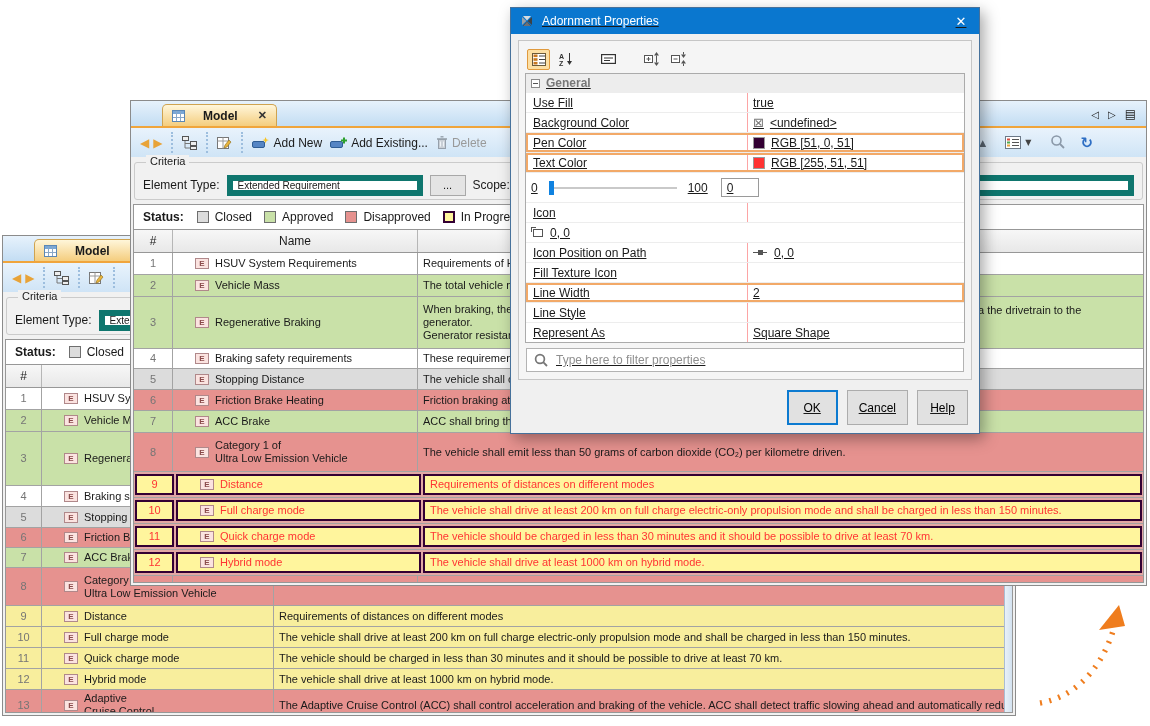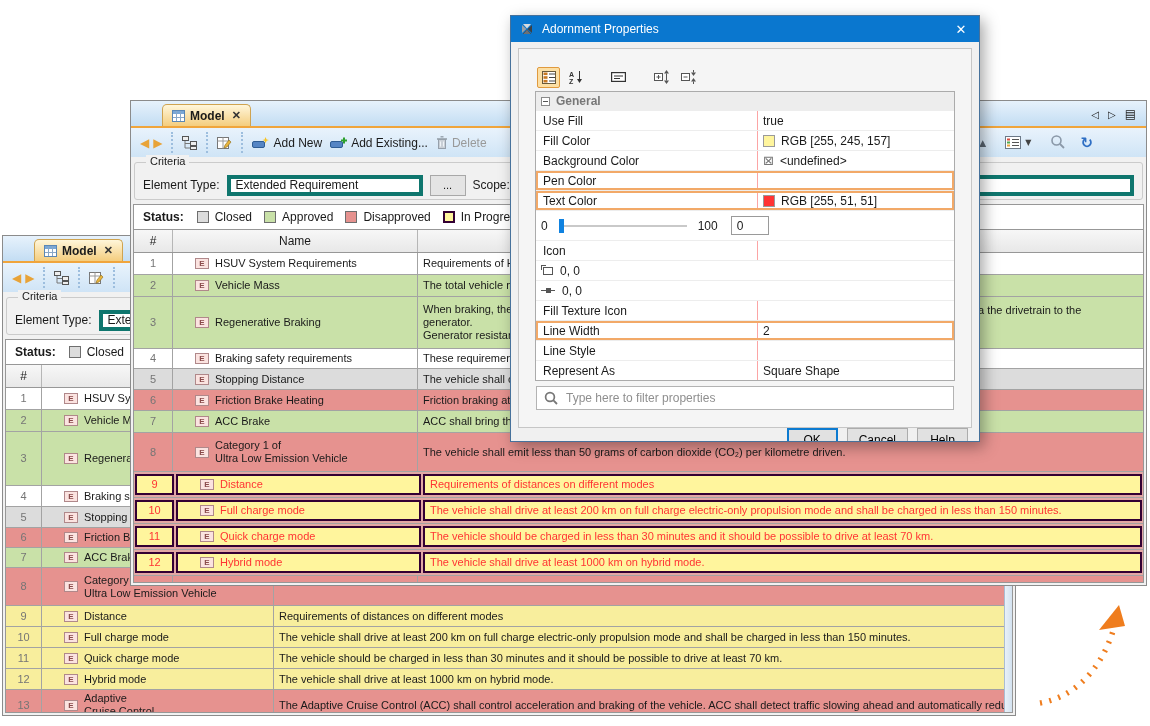"Adornment Properties" .dialog { text-decoration: none -> underline; top: 15px -> 7px }
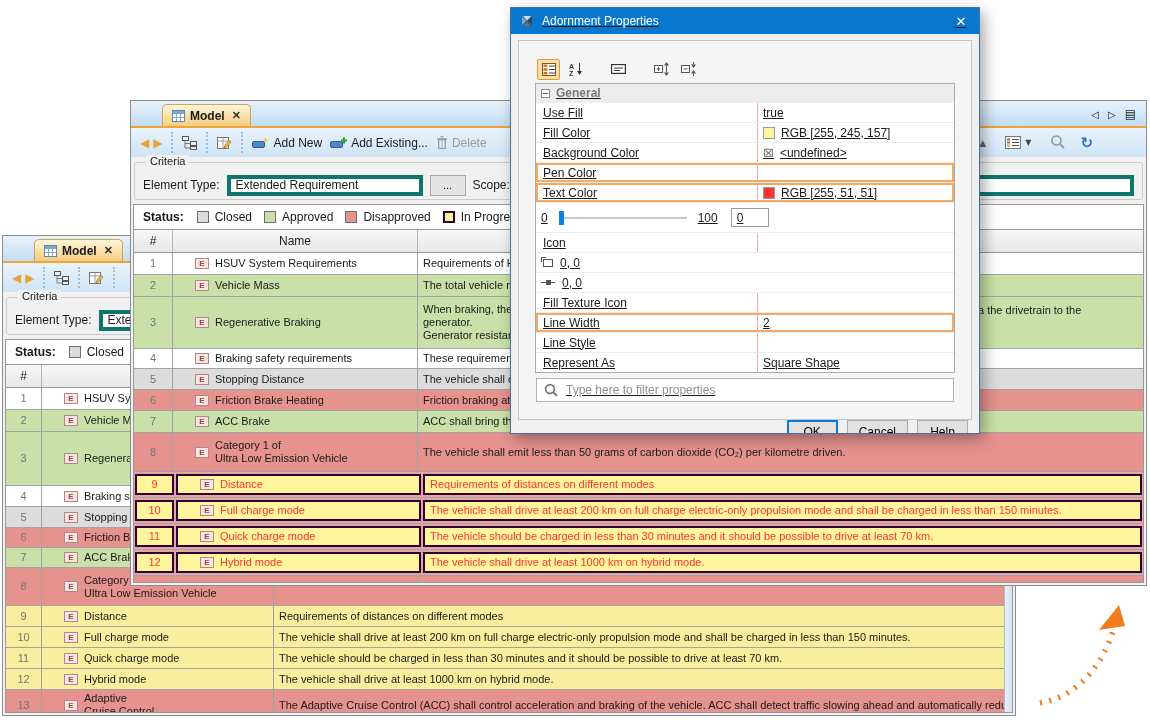"General" .dlg-panel { padding: 16px -> 6px }
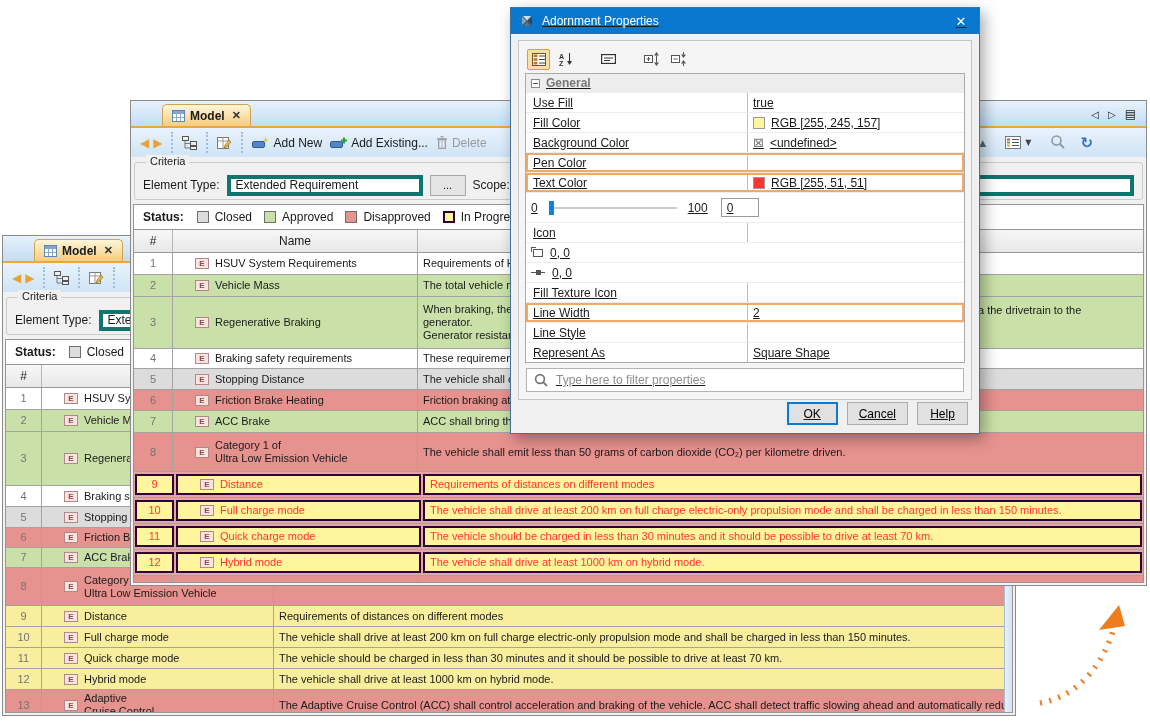"Model" .tab { gap: 5px -> 18px }
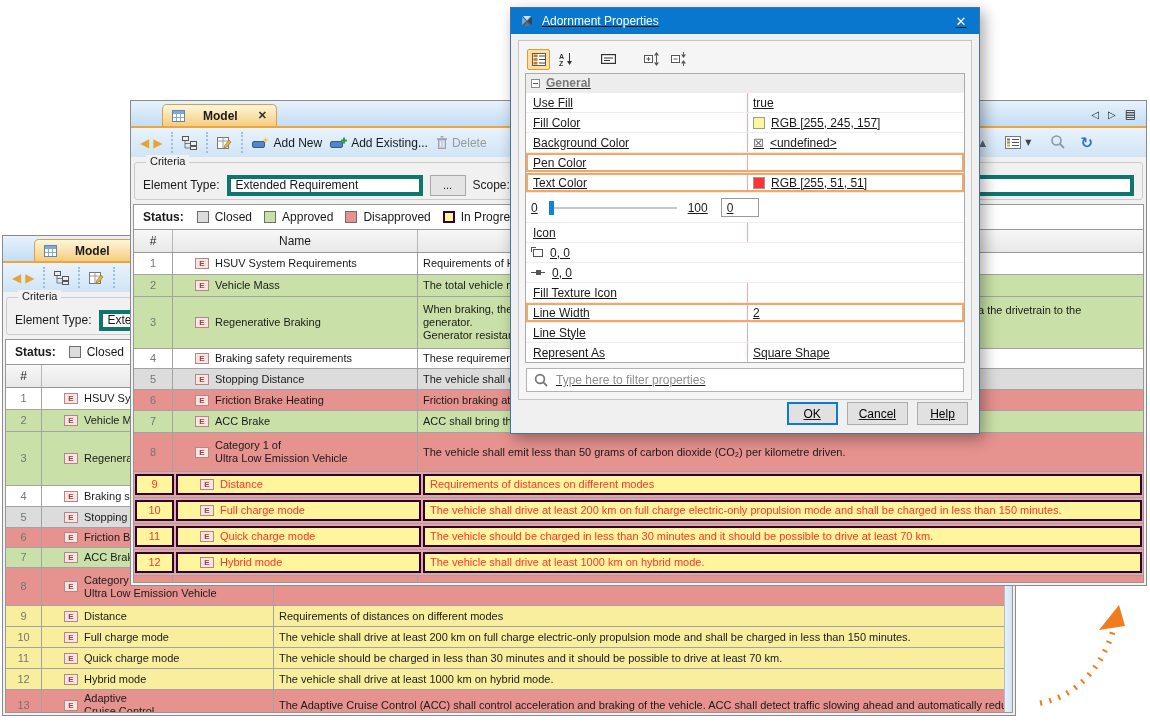"Fill Color" div.prop-row { html: <div> <div>Fill Color</div> <div> <span></span> <span>RGB [255, 245, 157]</span> </div> </div> -> none }
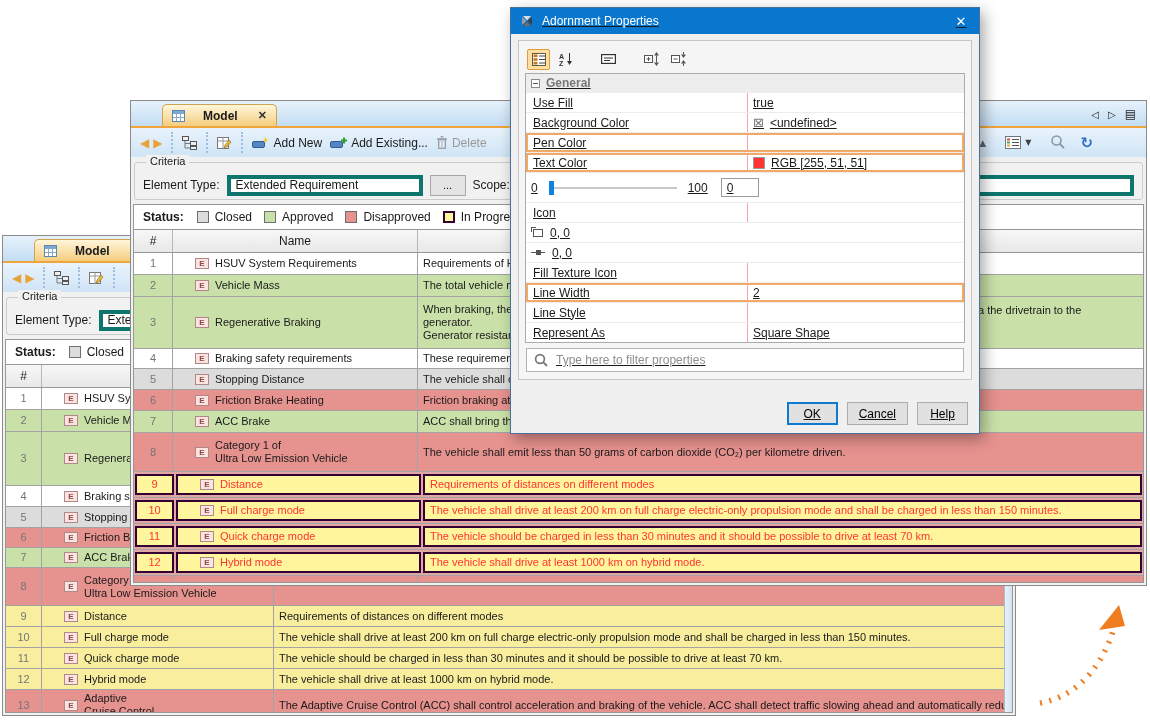"RGB [51, 0, 51]" div.prop-value { html: none -> <div> <span></span> <span>RGB [51, 0, 51]</span> </div> }
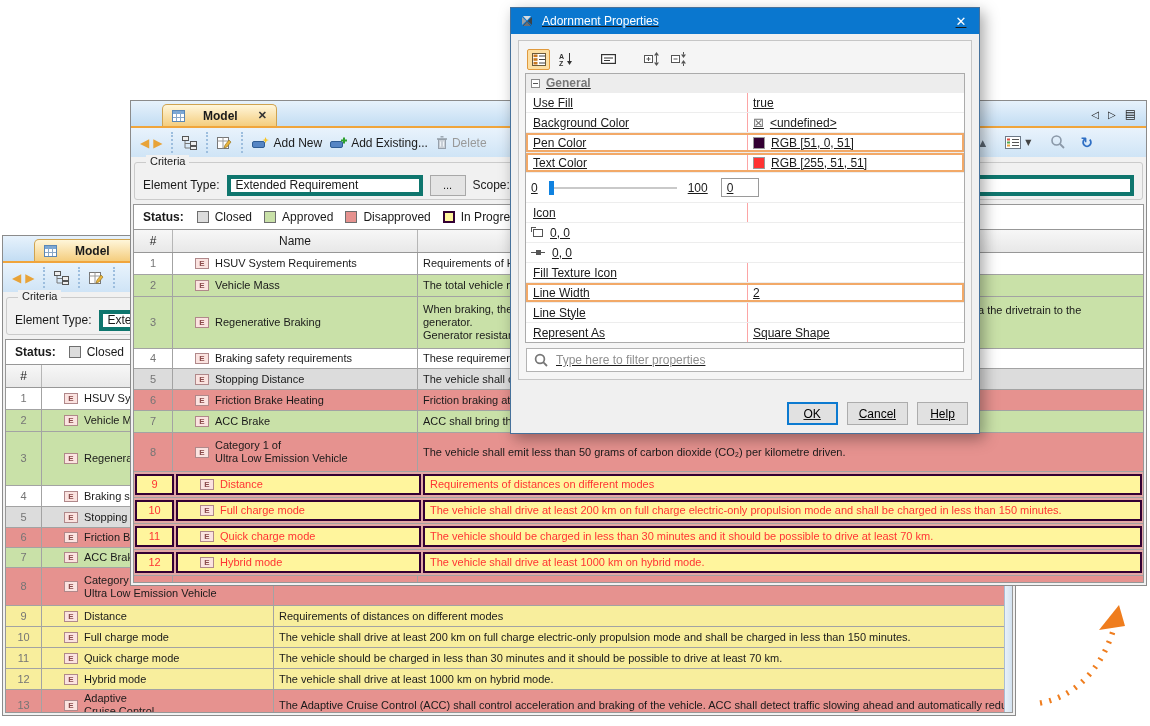"Extended Requirement" .input { border: 4px solid #0f766e -> 6px solid #0f766e; font-size: 12px -> 10px }
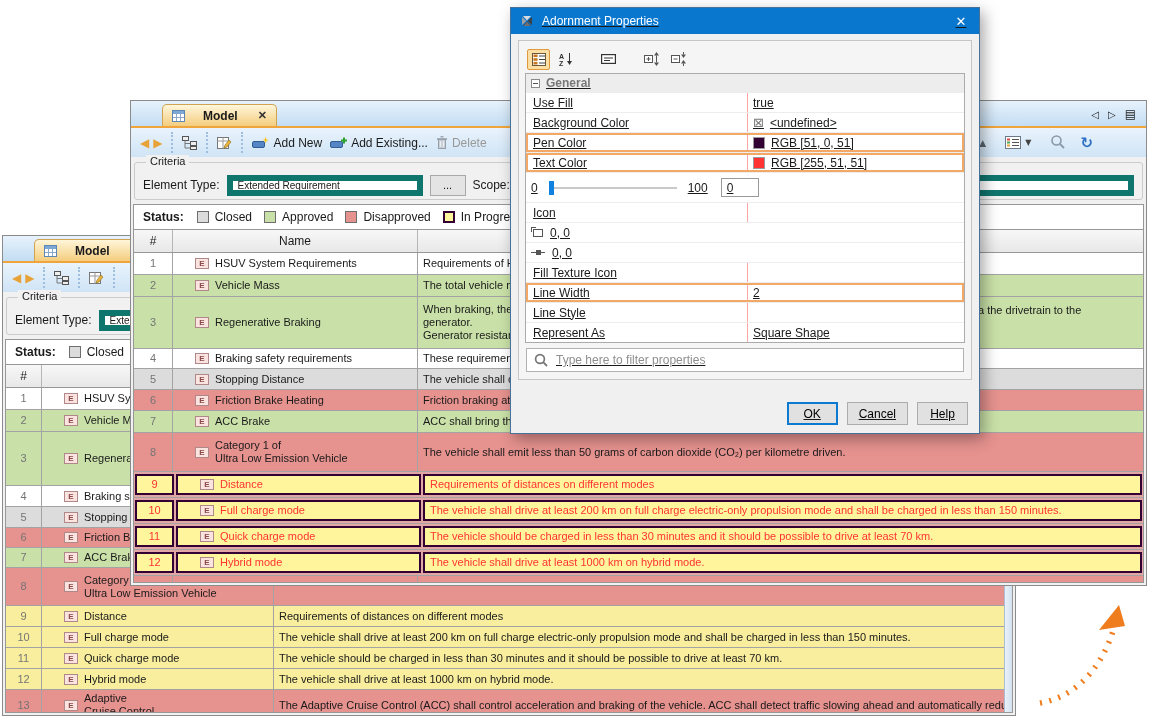"Icon Position on Path" div.prop-label { html: none -> <div>Icon Position on Path</div> }
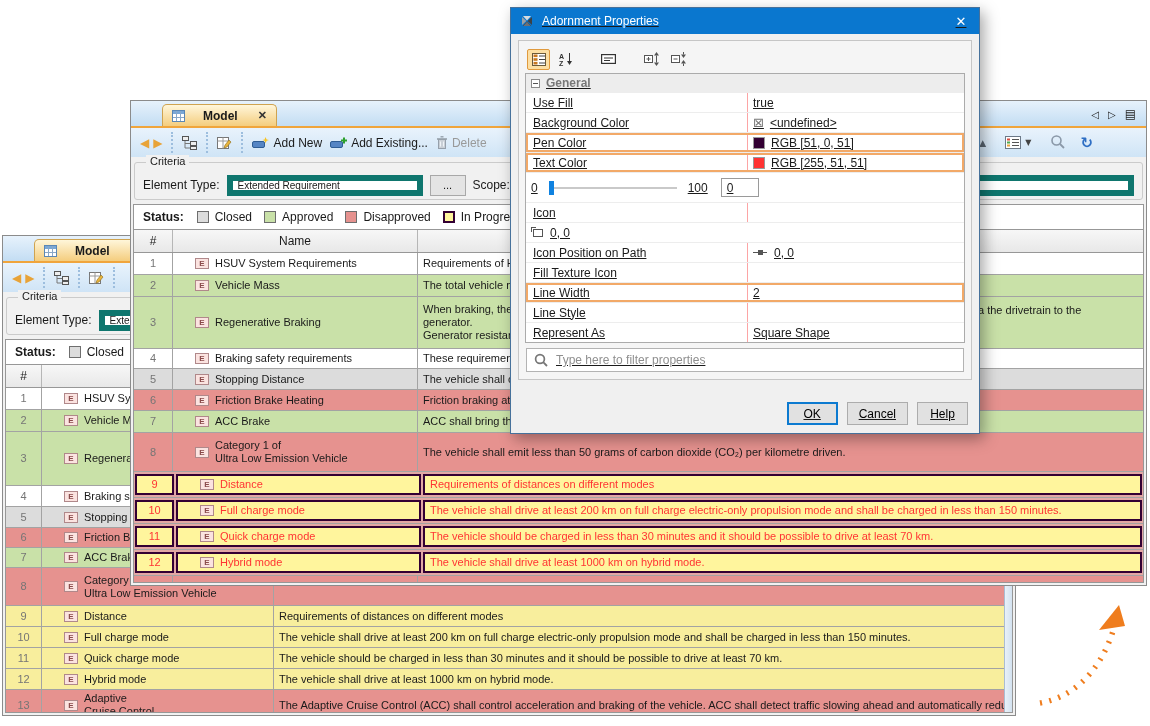"OK" .btn { height: 23px -> 35px }
